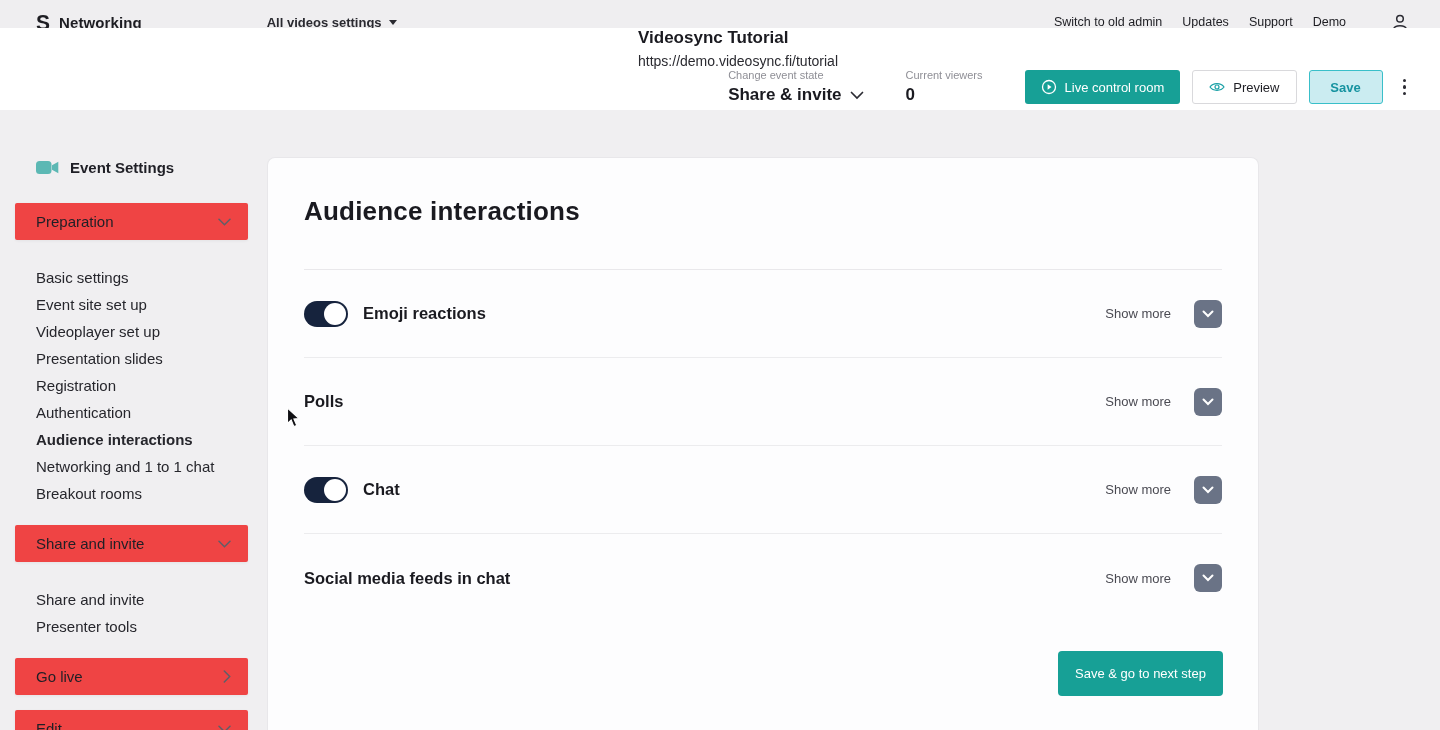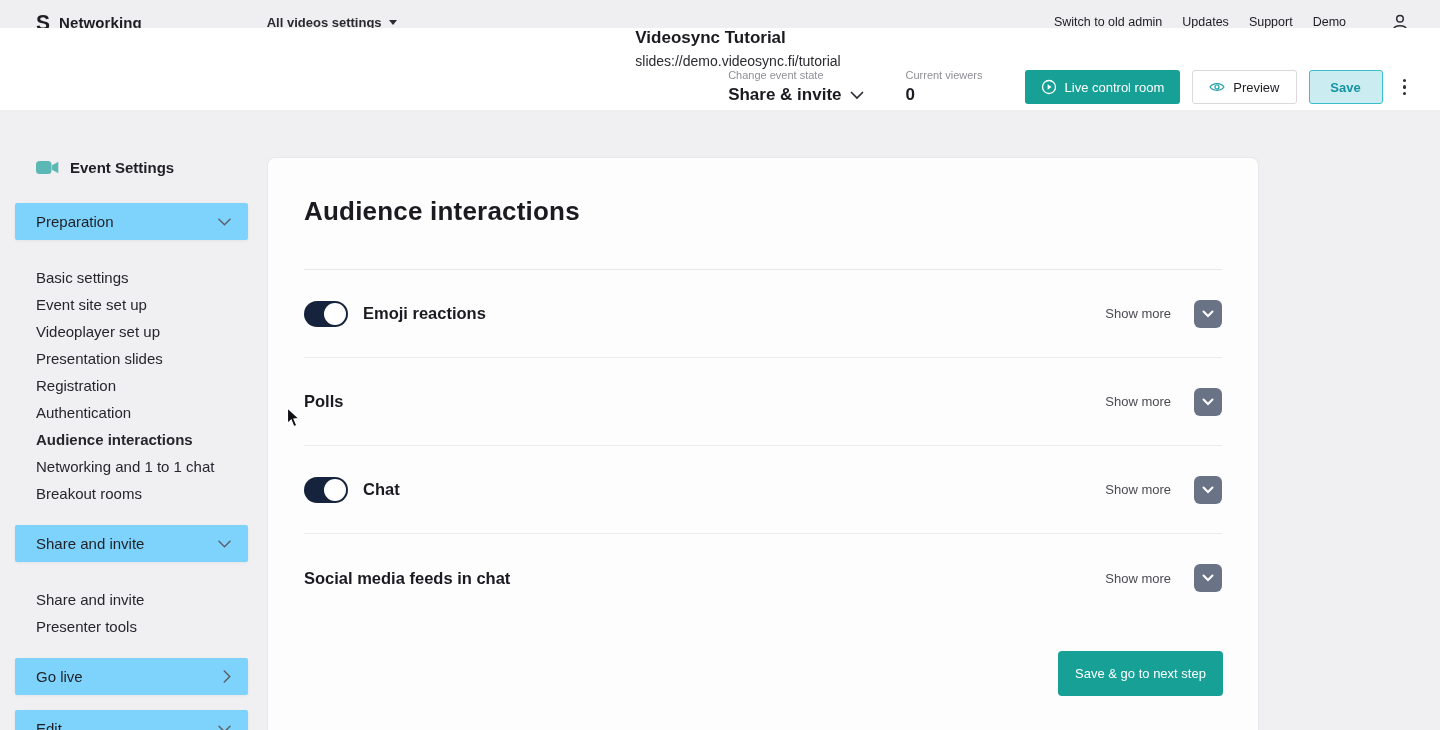"slides://demo.videosync.fi/tutorial" div.event-url { text: slides://demo.videosync.fi/tutorial -> https://demo.videosync.fi/tutorial }
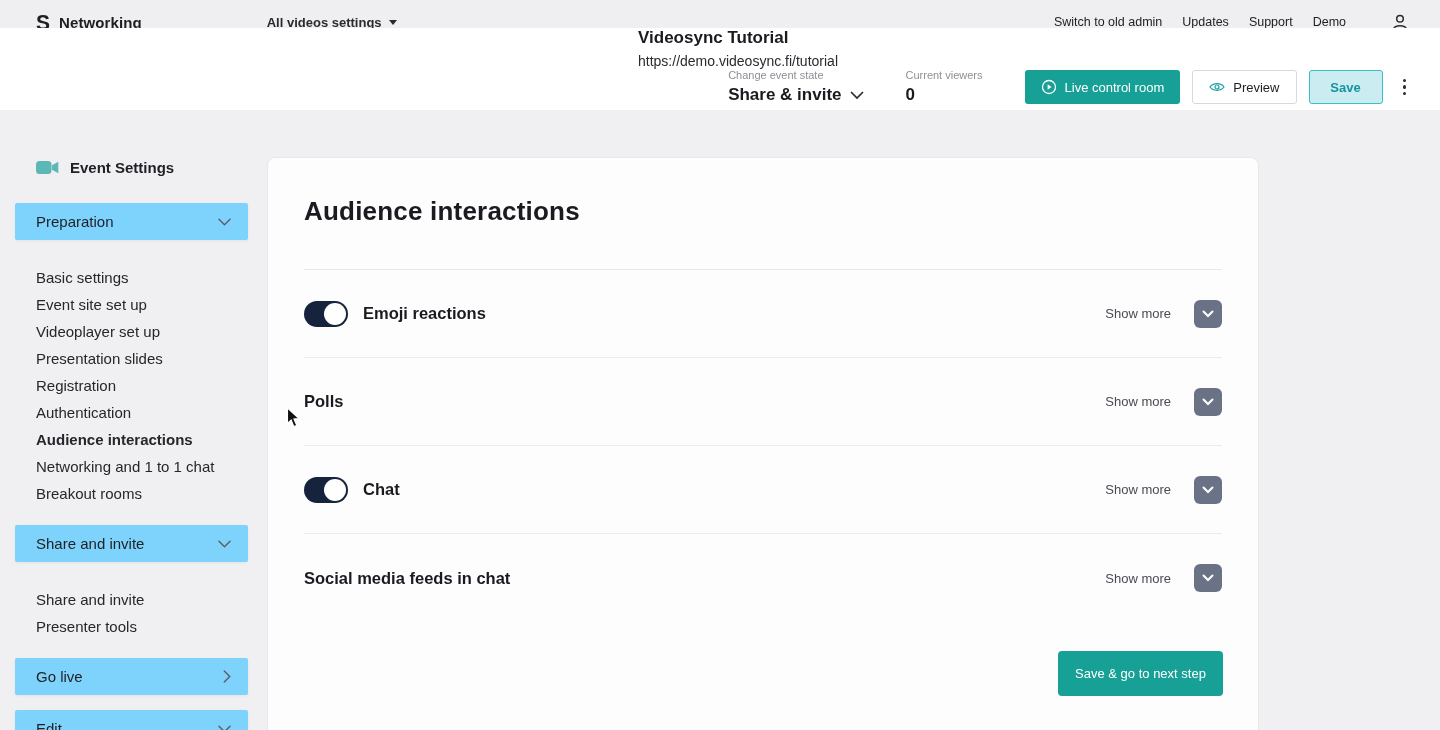"Preparation" .side-card { background: #7dd3fc -> #ef4444 }
